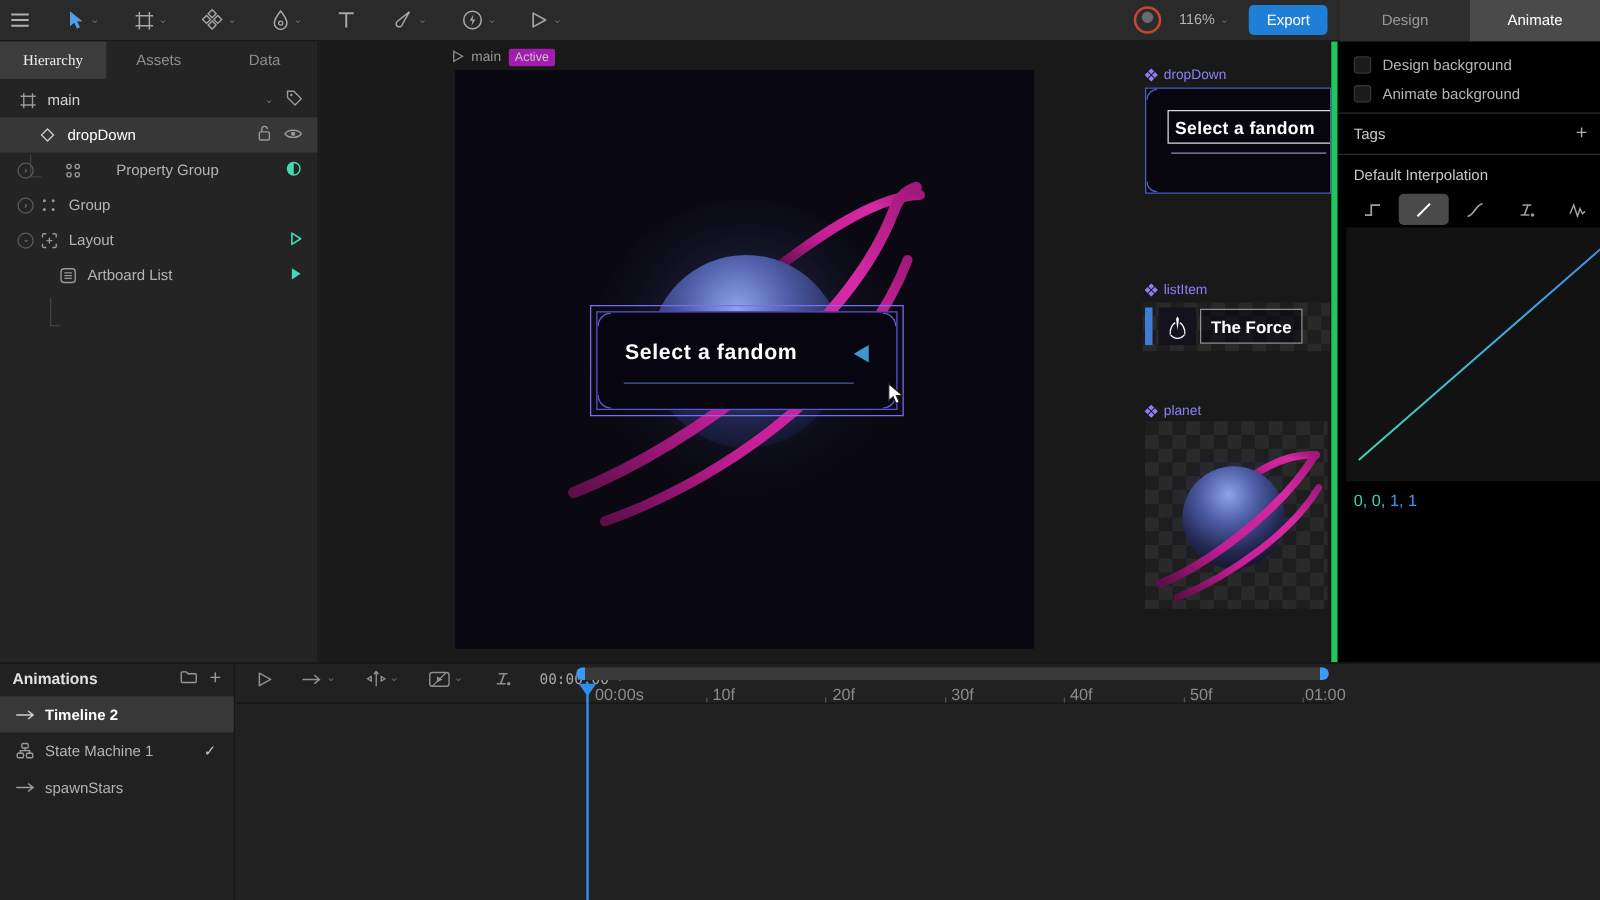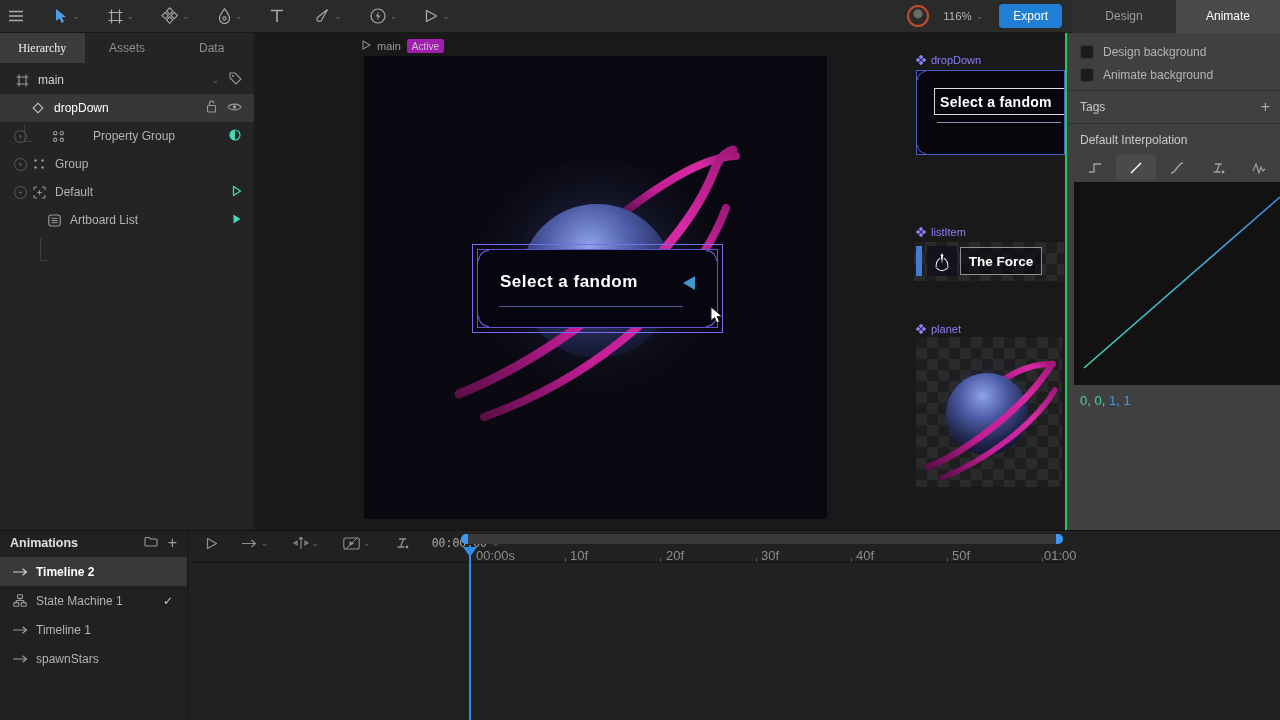"Design background" .inspector { background: #404040 -> #000000; border-left: 2px solid #22c55e -> 5px solid #22c55e }
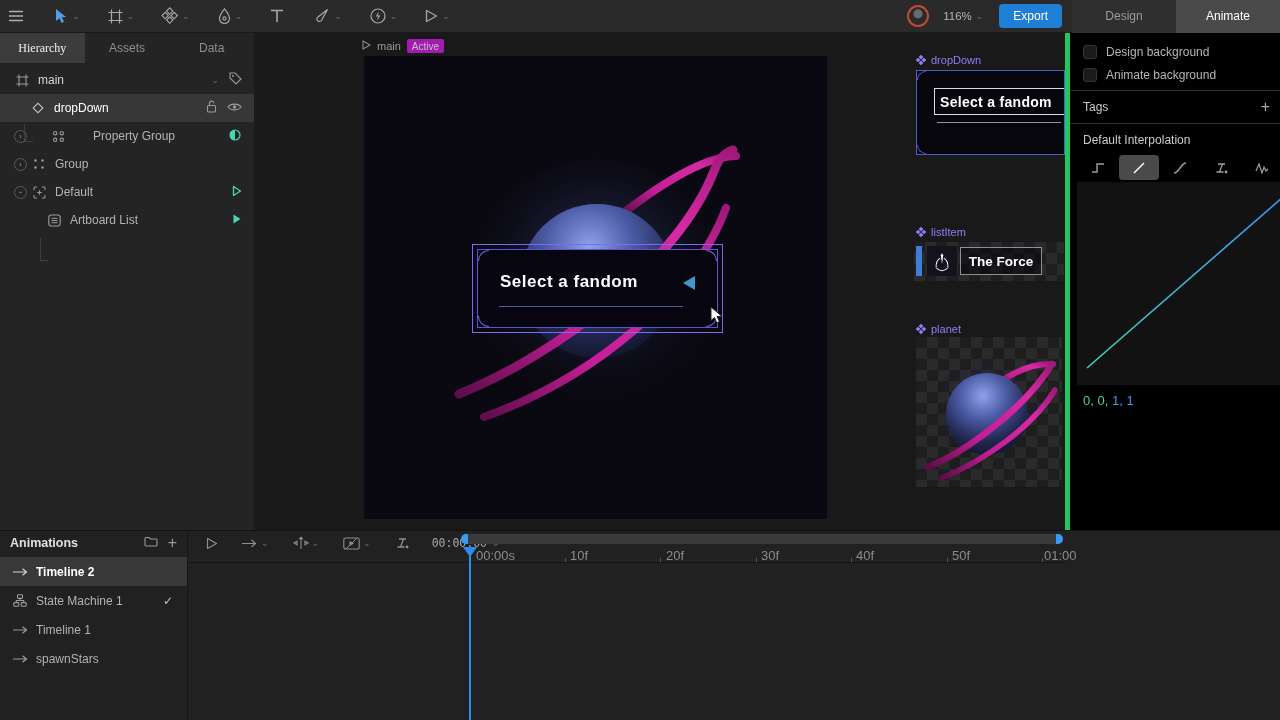"Default" span.tlabel { text: Default -> Layout }
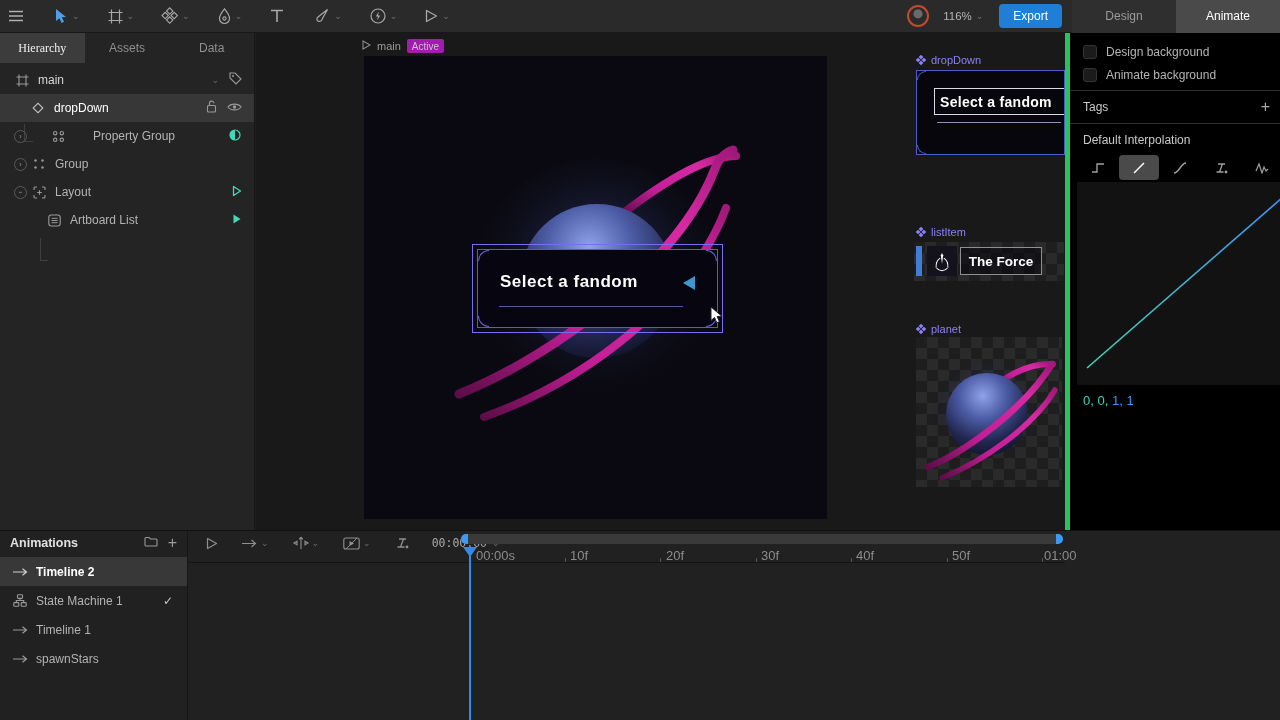"Timeline 1" div.arow { html: <div> <span> <svg> <path></path> </svg> </span> <span>Timeline 1</span> </div> -> none }
